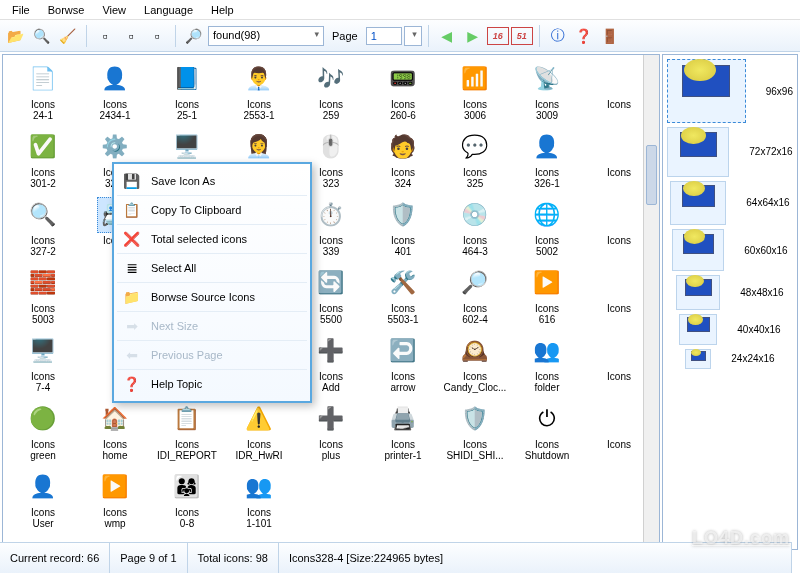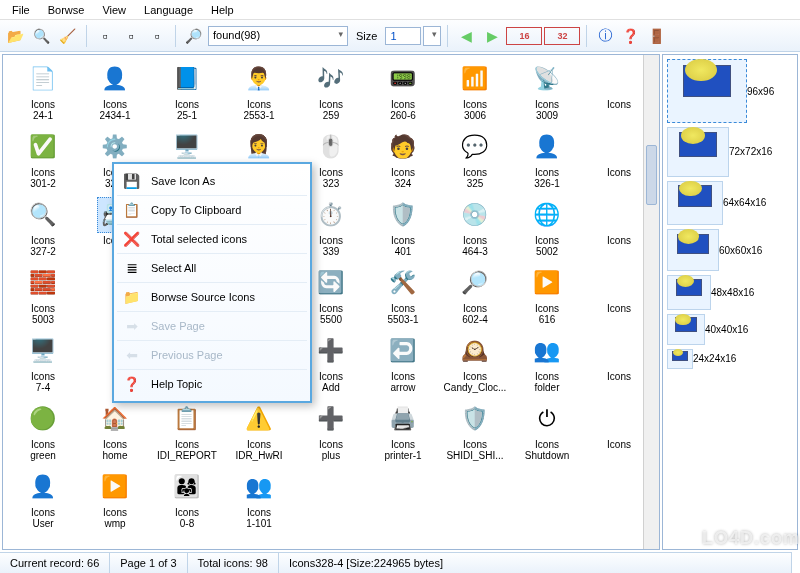"found(98)" .combo { width: 140px -> 116px }
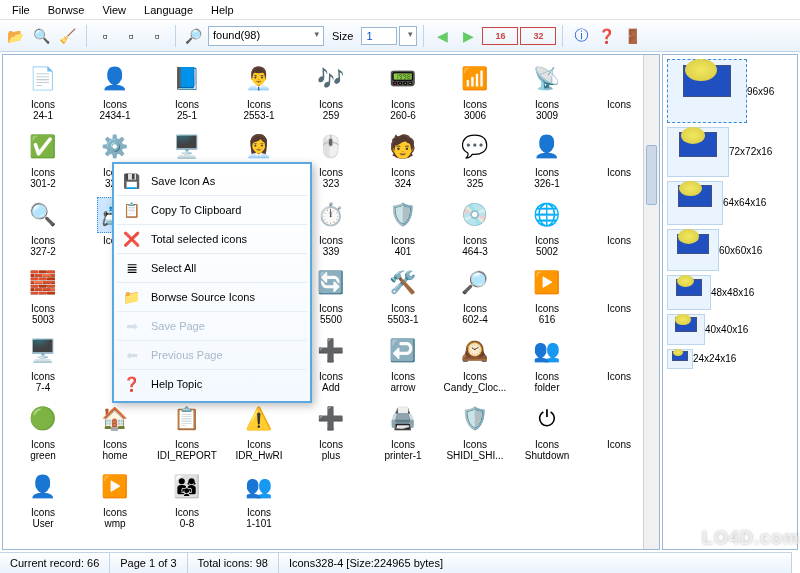"Size" span.pagelbl { text: Size -> Page }
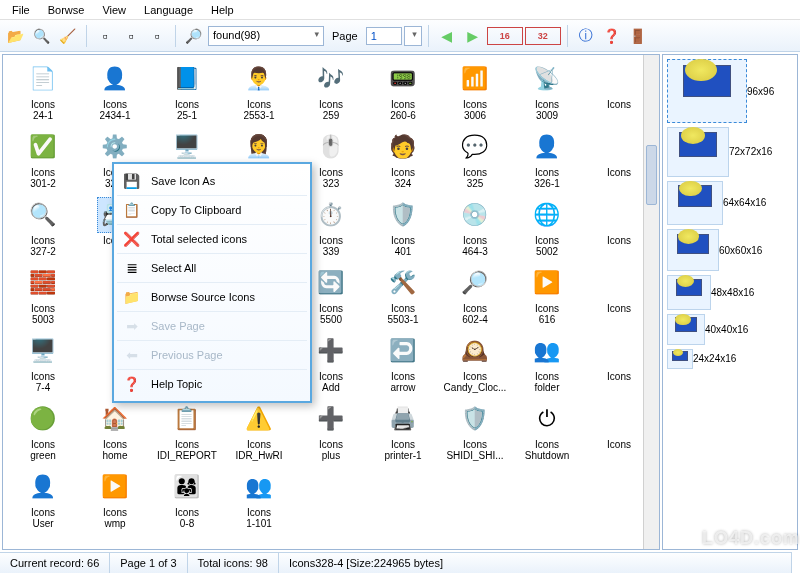"16" .sizebox { font-style: none -> italic; width: 36px -> 22px }
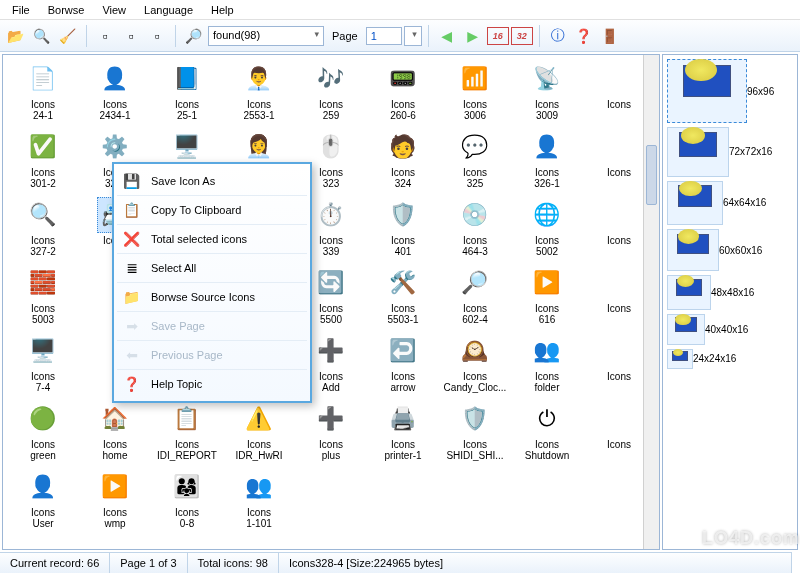"32" div.sizebox { text: 32 -> 51 }
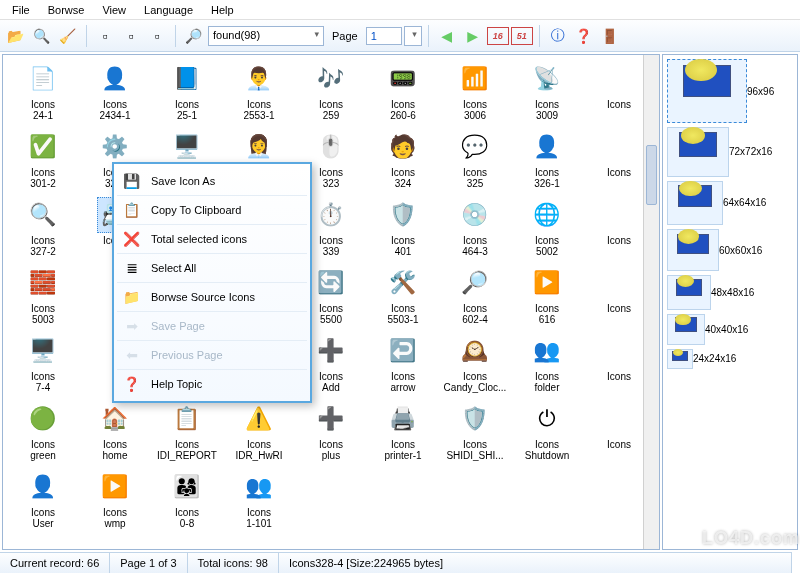"96x96" .subitem { gap: 0 -> 20px; justify-content: none -> center }
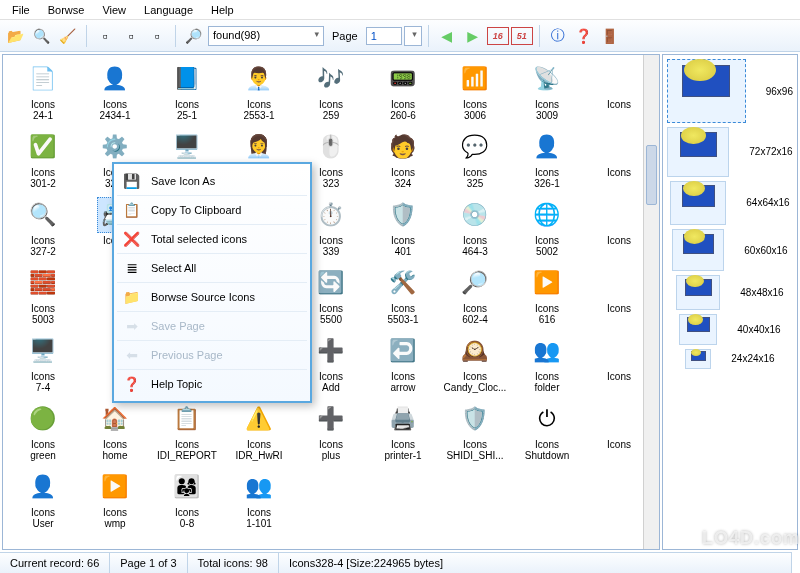"Save Page" div { text: Save Page -> Next Size }
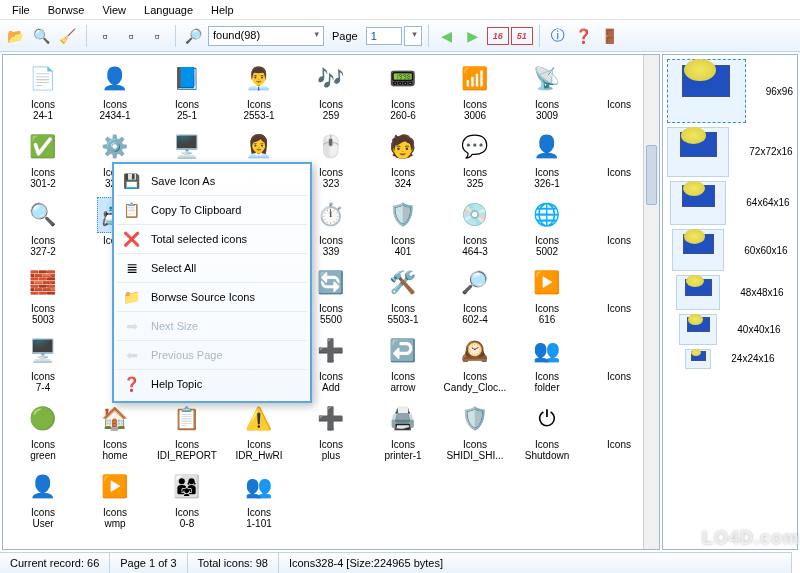"LO4D.com" .wm { right: 0 -> 10px; text-decoration: none -> underline }
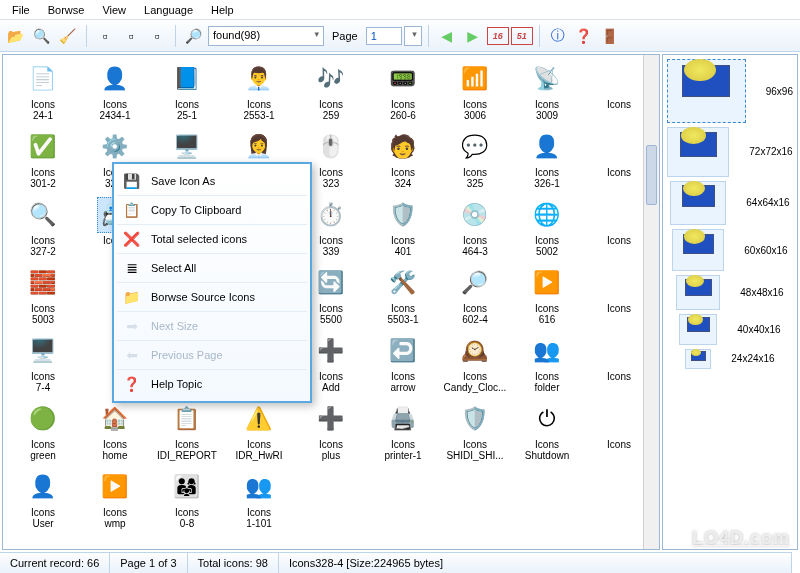"Current record: 66" .statusbar { height: 21px -> 31px }
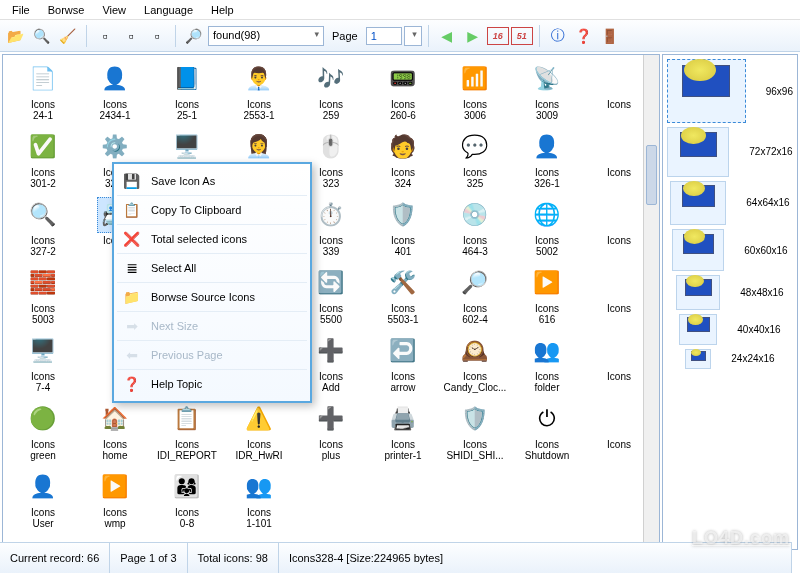"Page 1 of 3" div.cell { text: 1 of 3 -> 9 of 1 }
